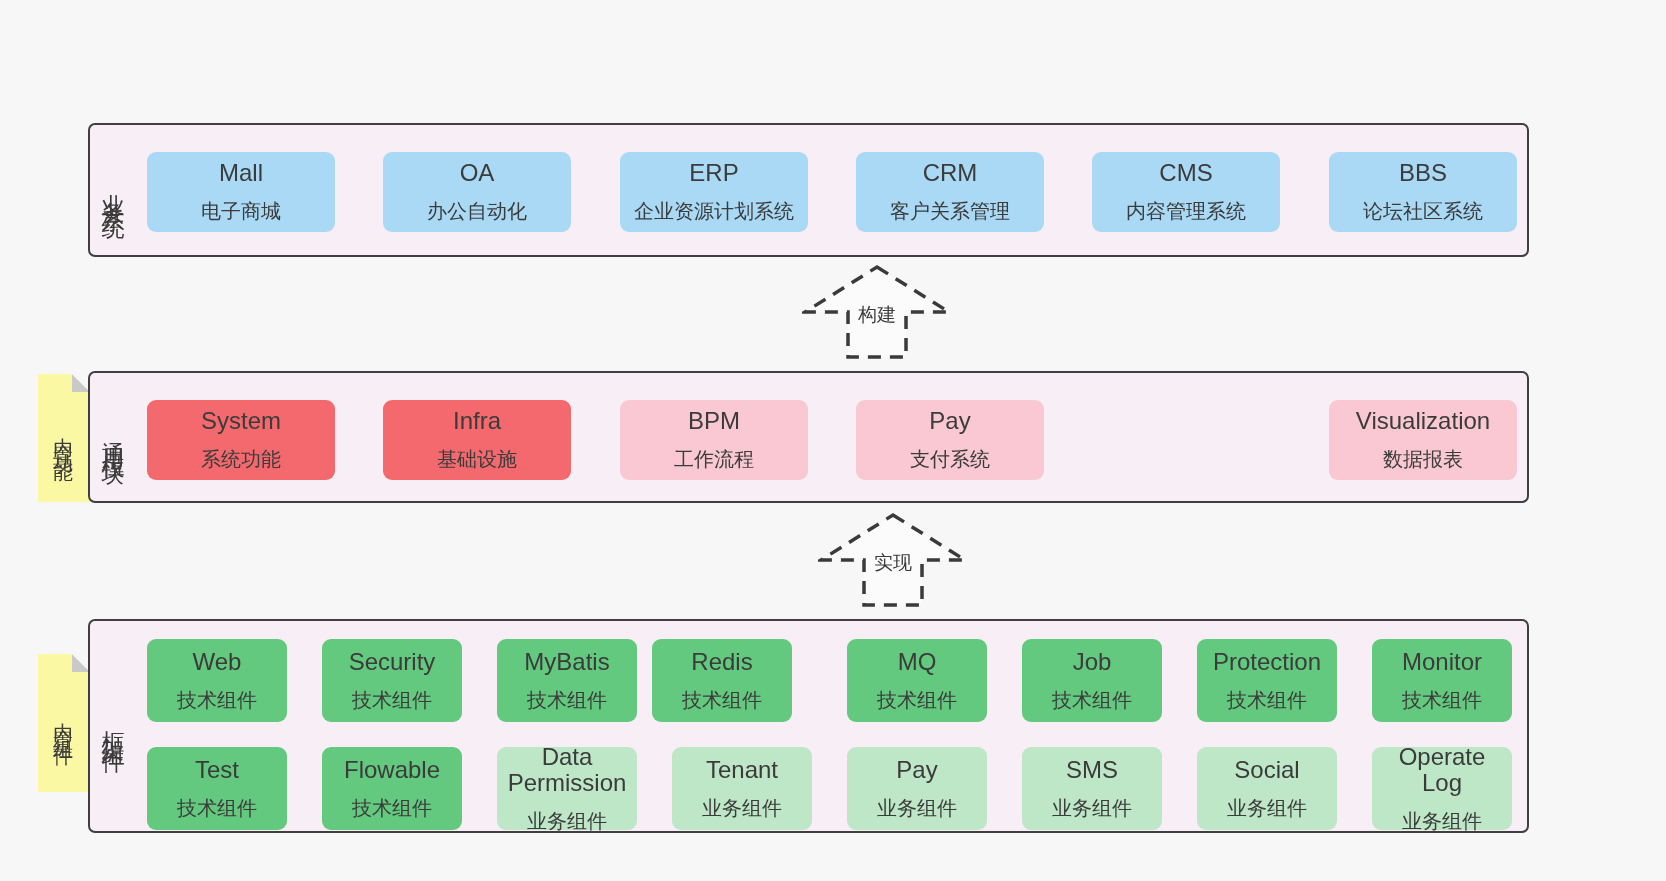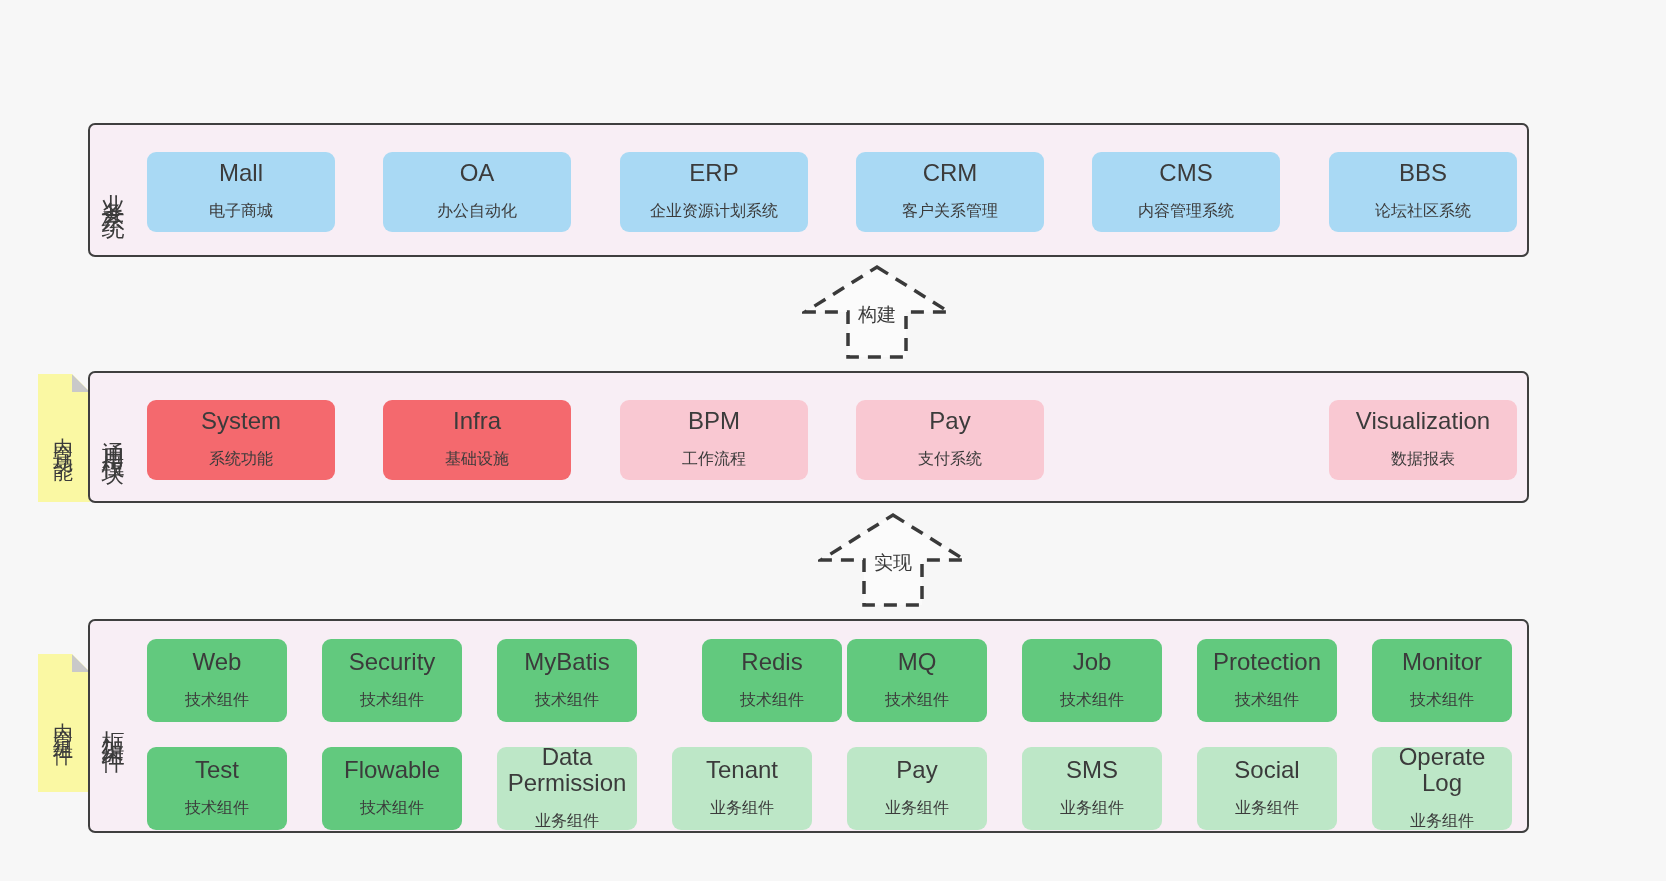"电子商城" .box .s { font-size: 16px -> 20px }
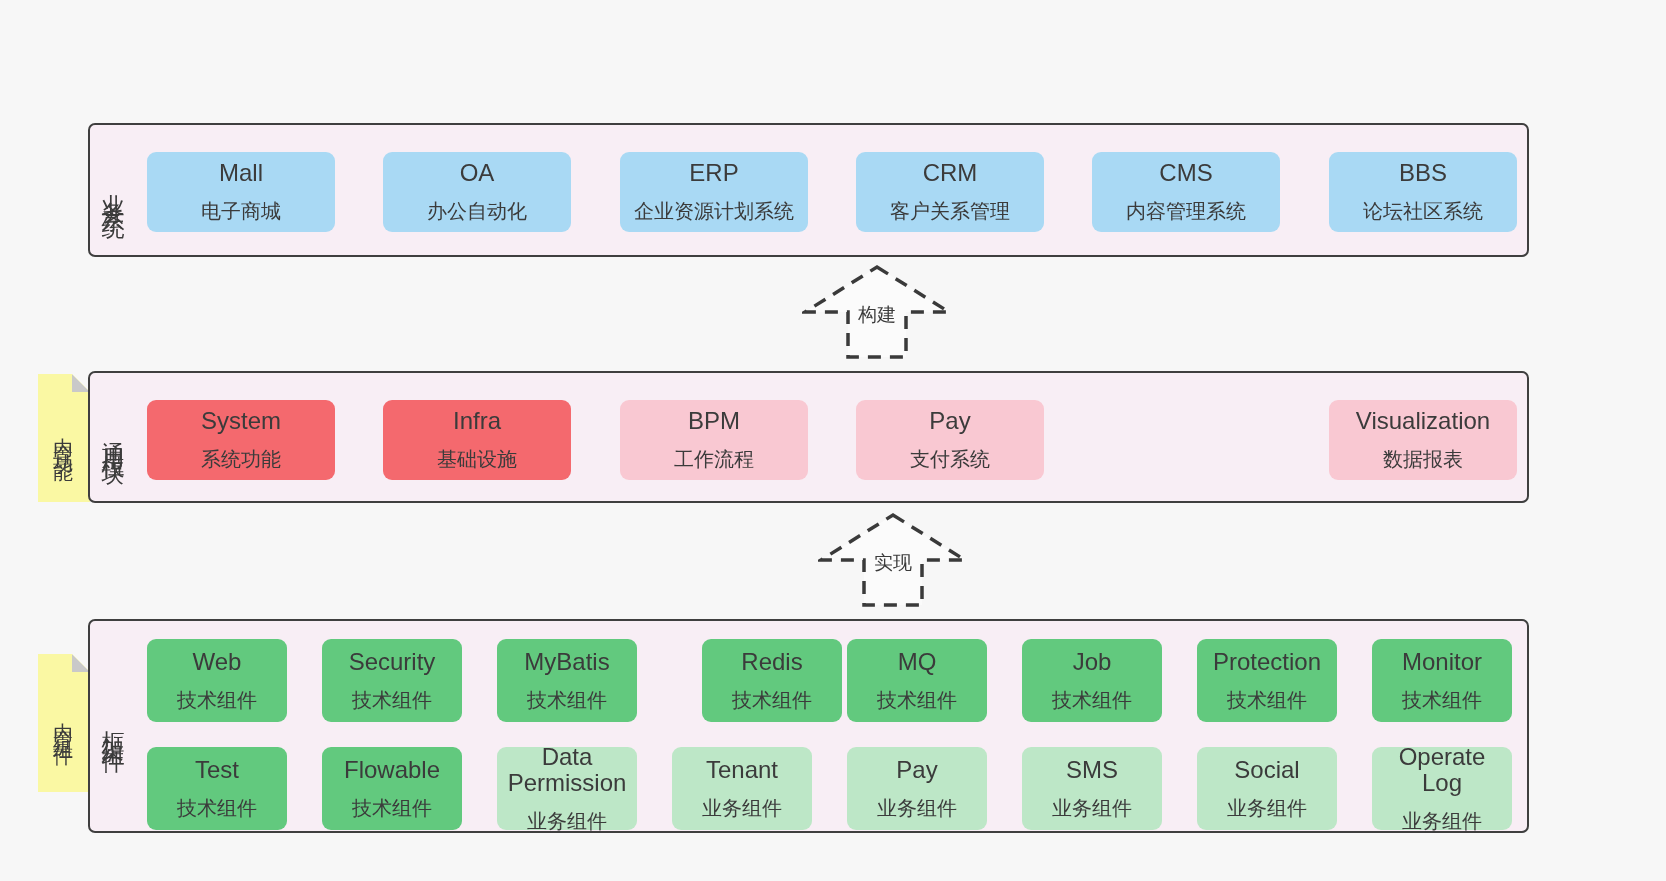"Redis" div.box { left: 612px -> 562px }
